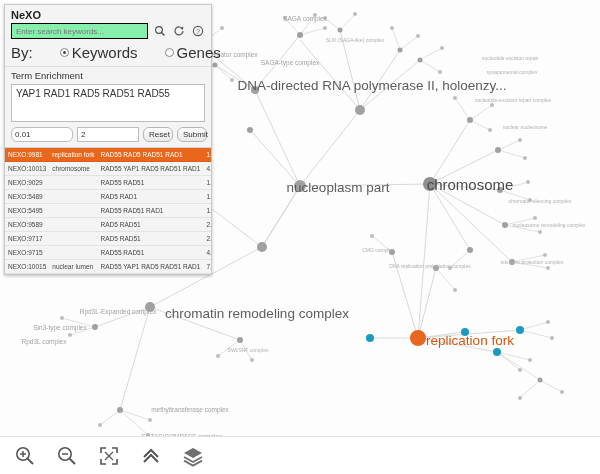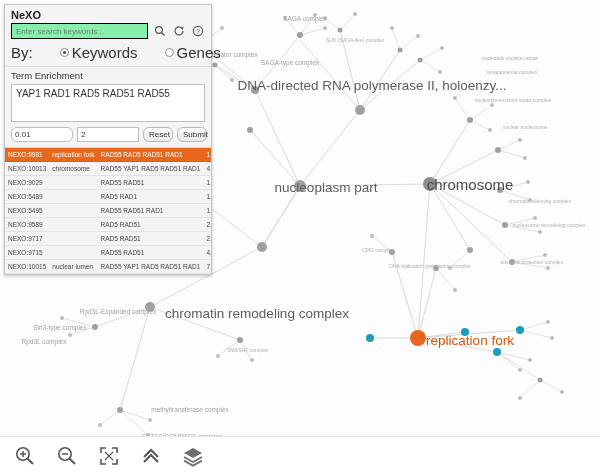"nucleoplasm part" div.net-label { left: 326px -> 338px }
